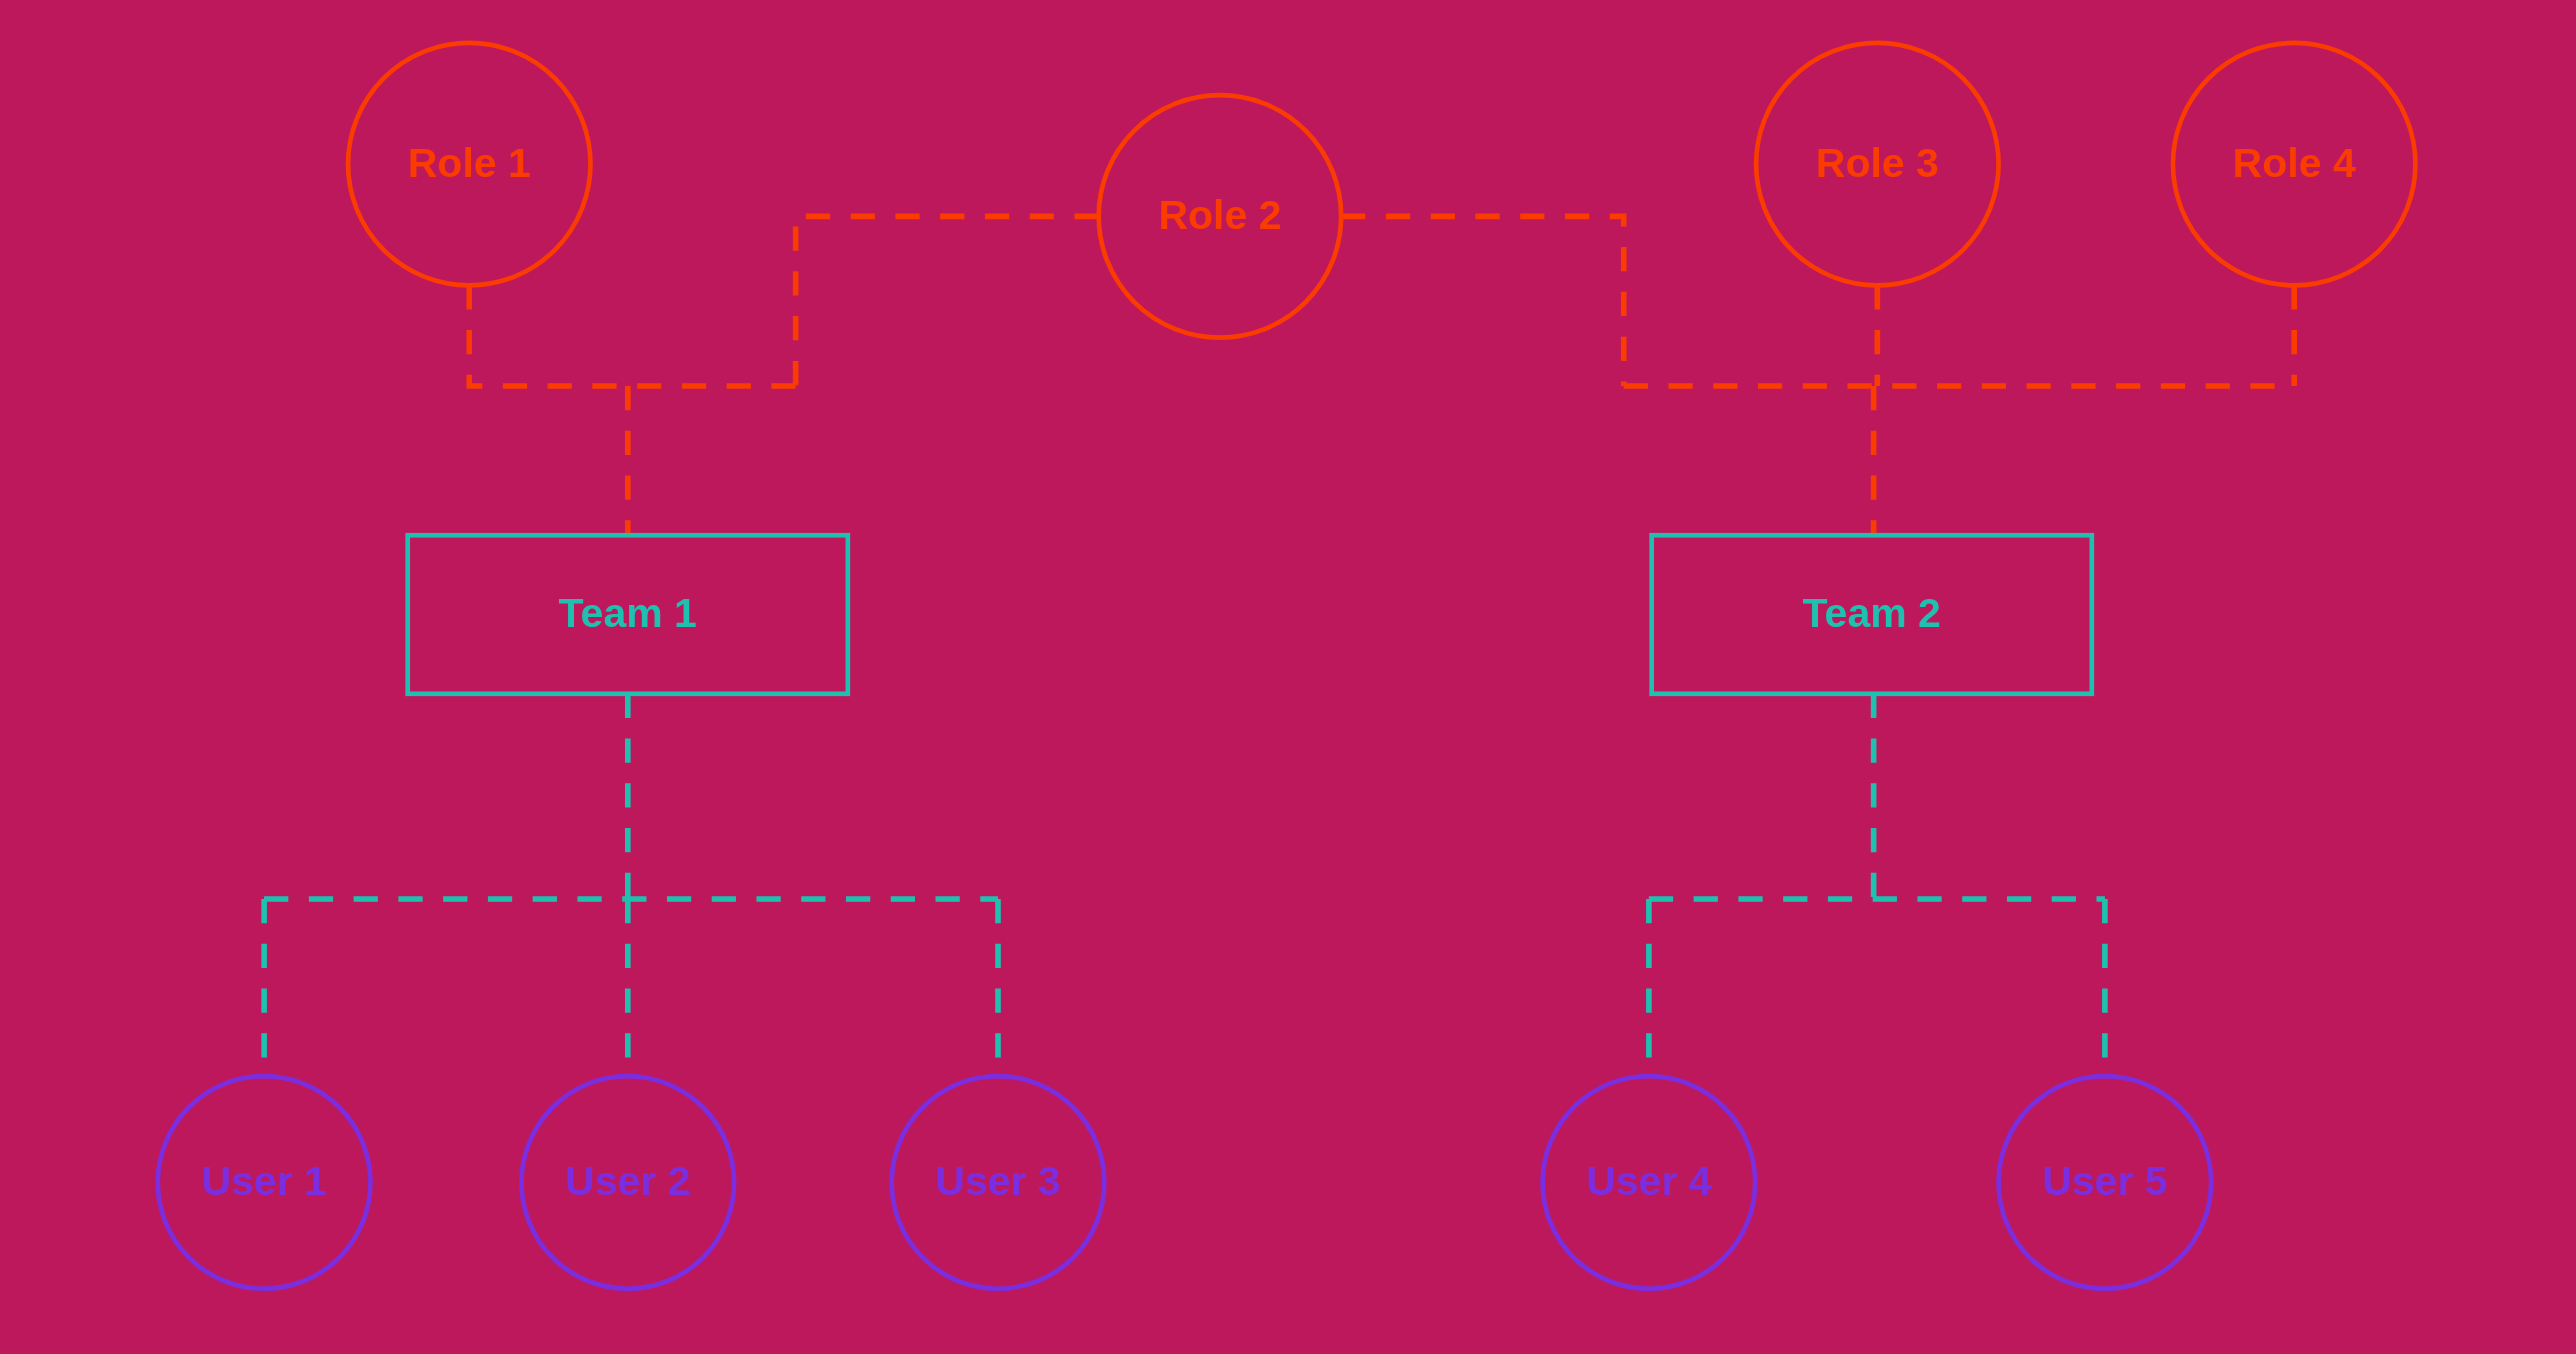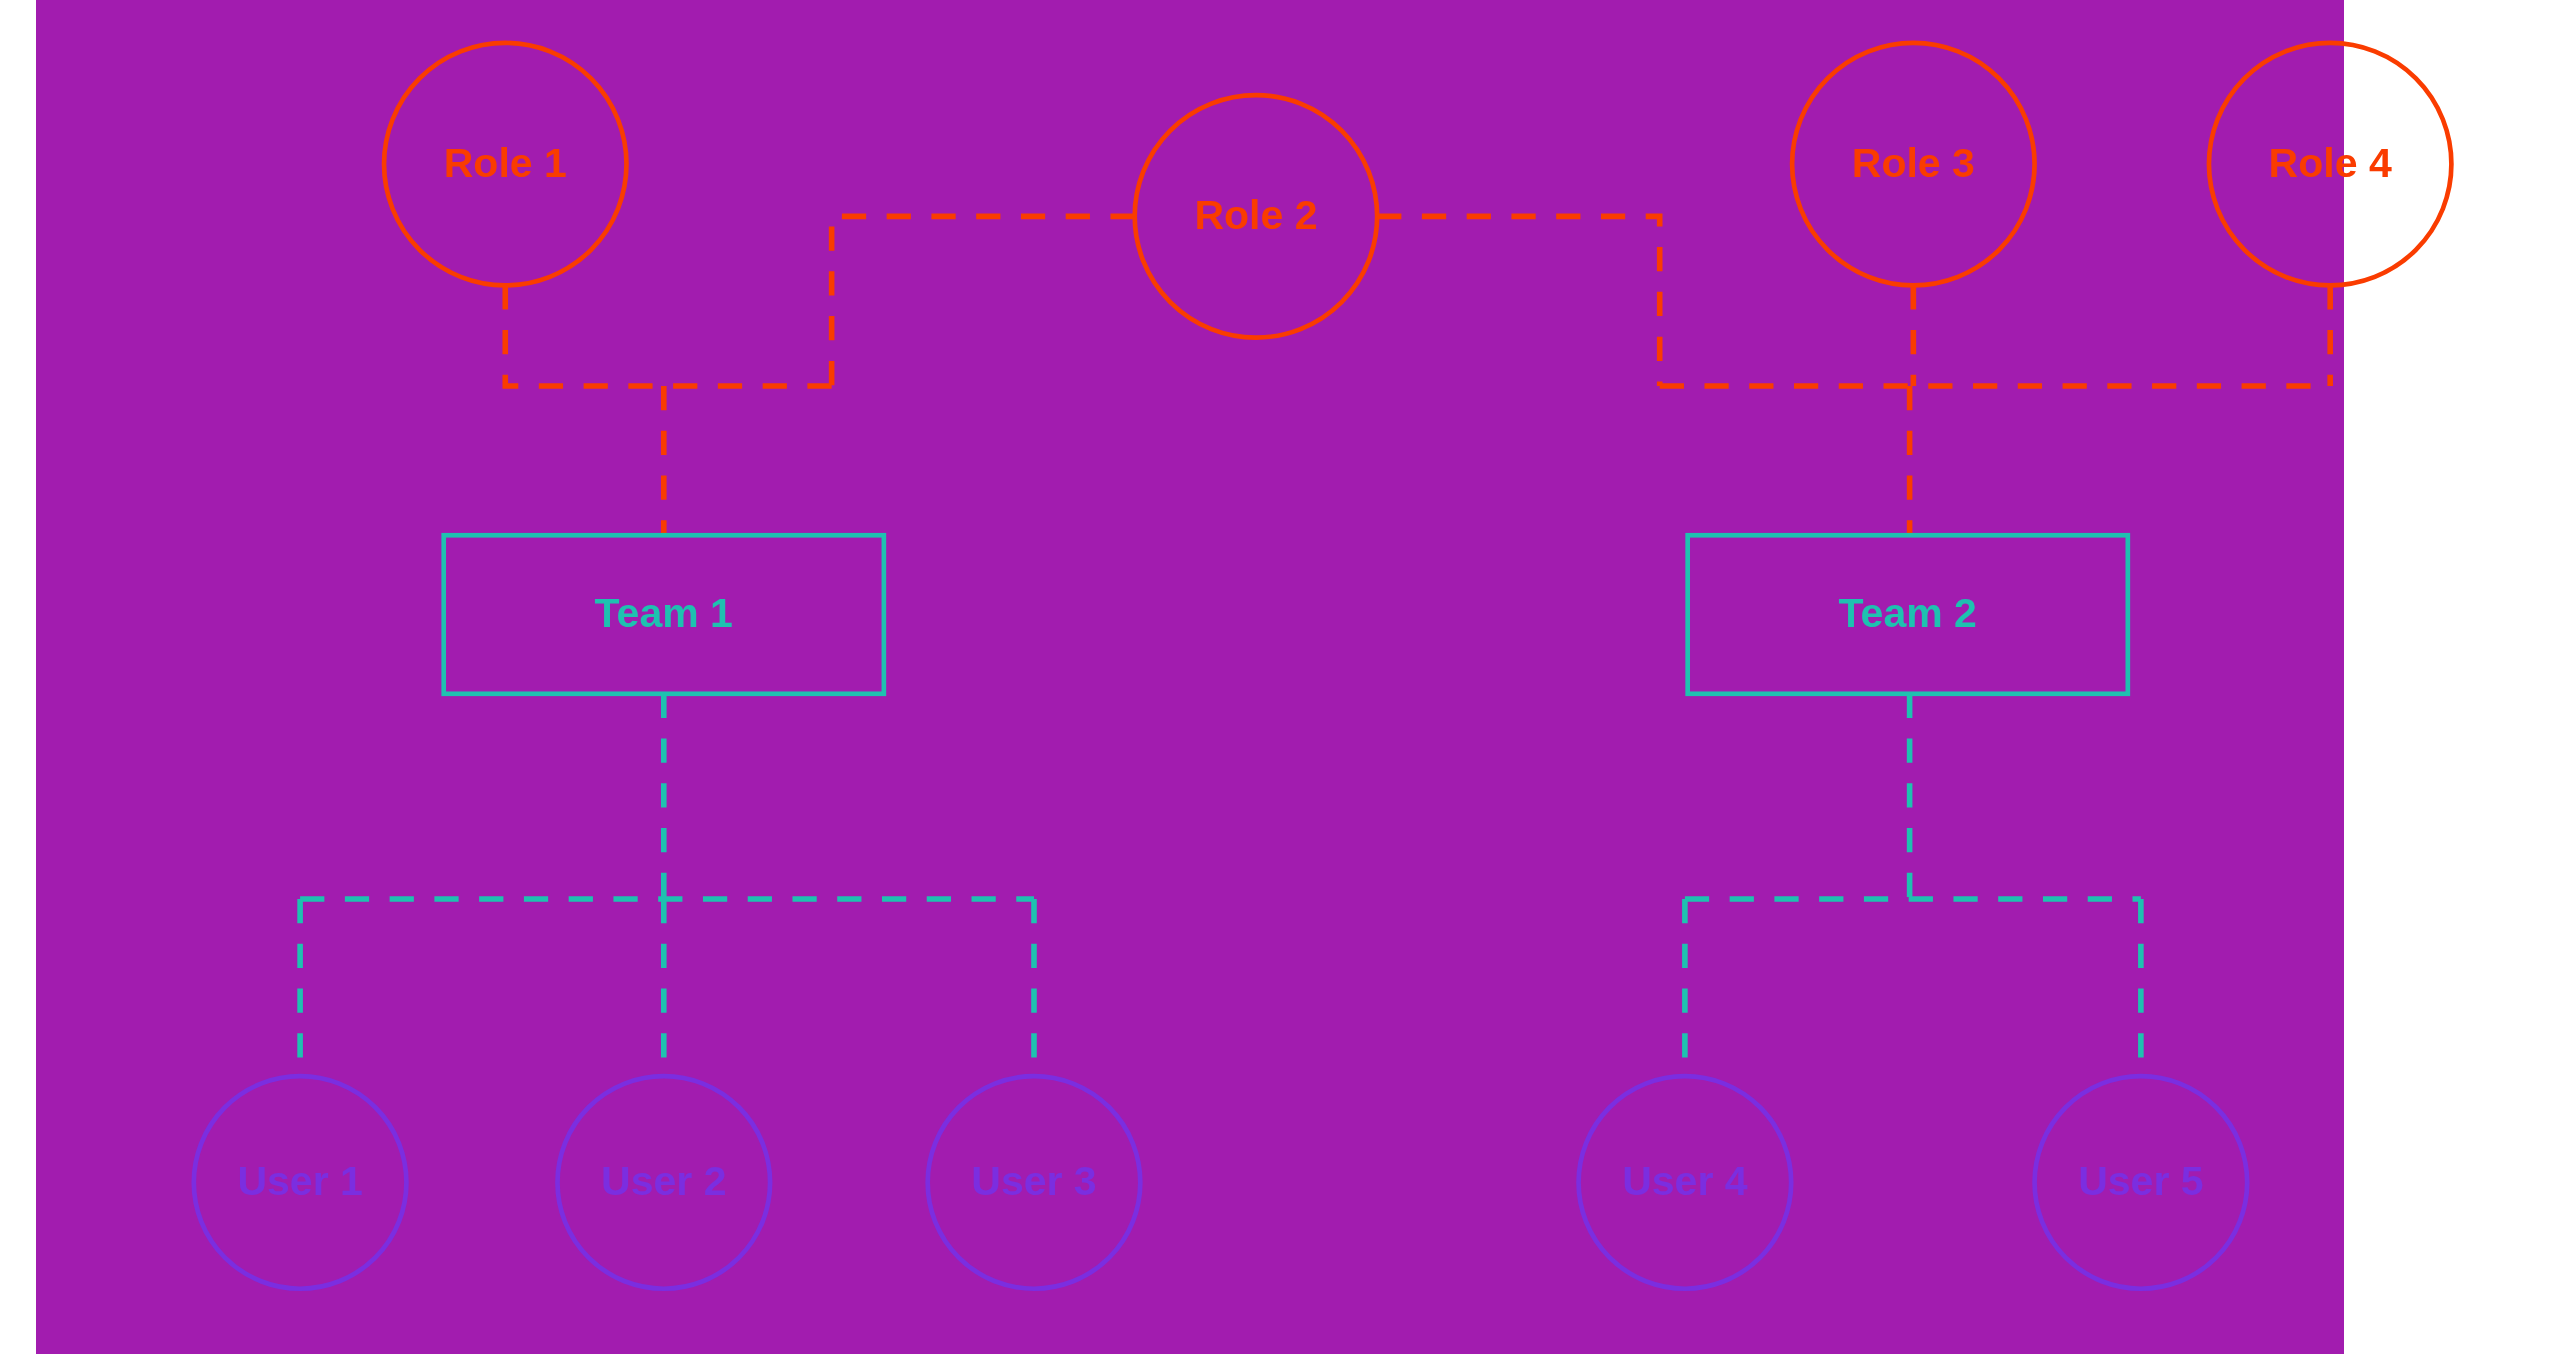"Role 1" #diagram-root { background: #a21caf -> #be185d; margin-left: 36px -> none; width: 2308px -> 2576px }
